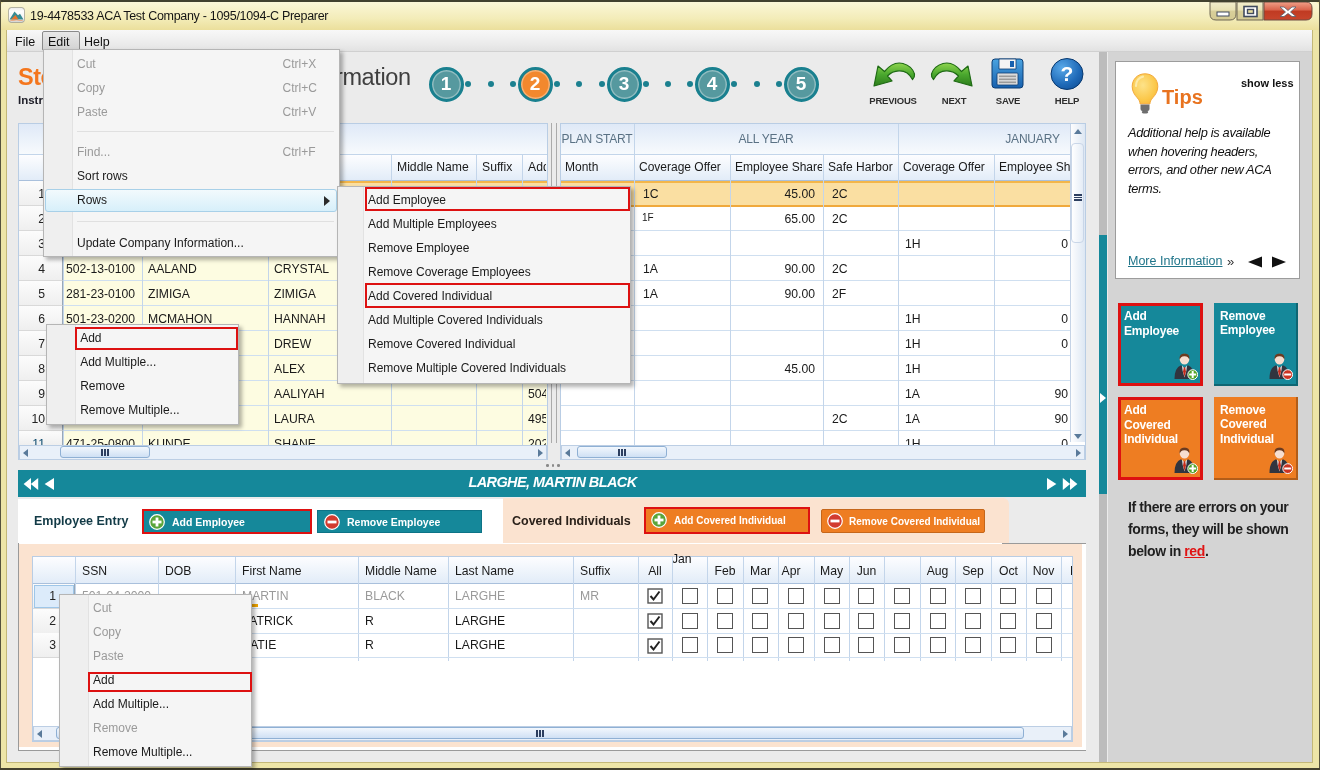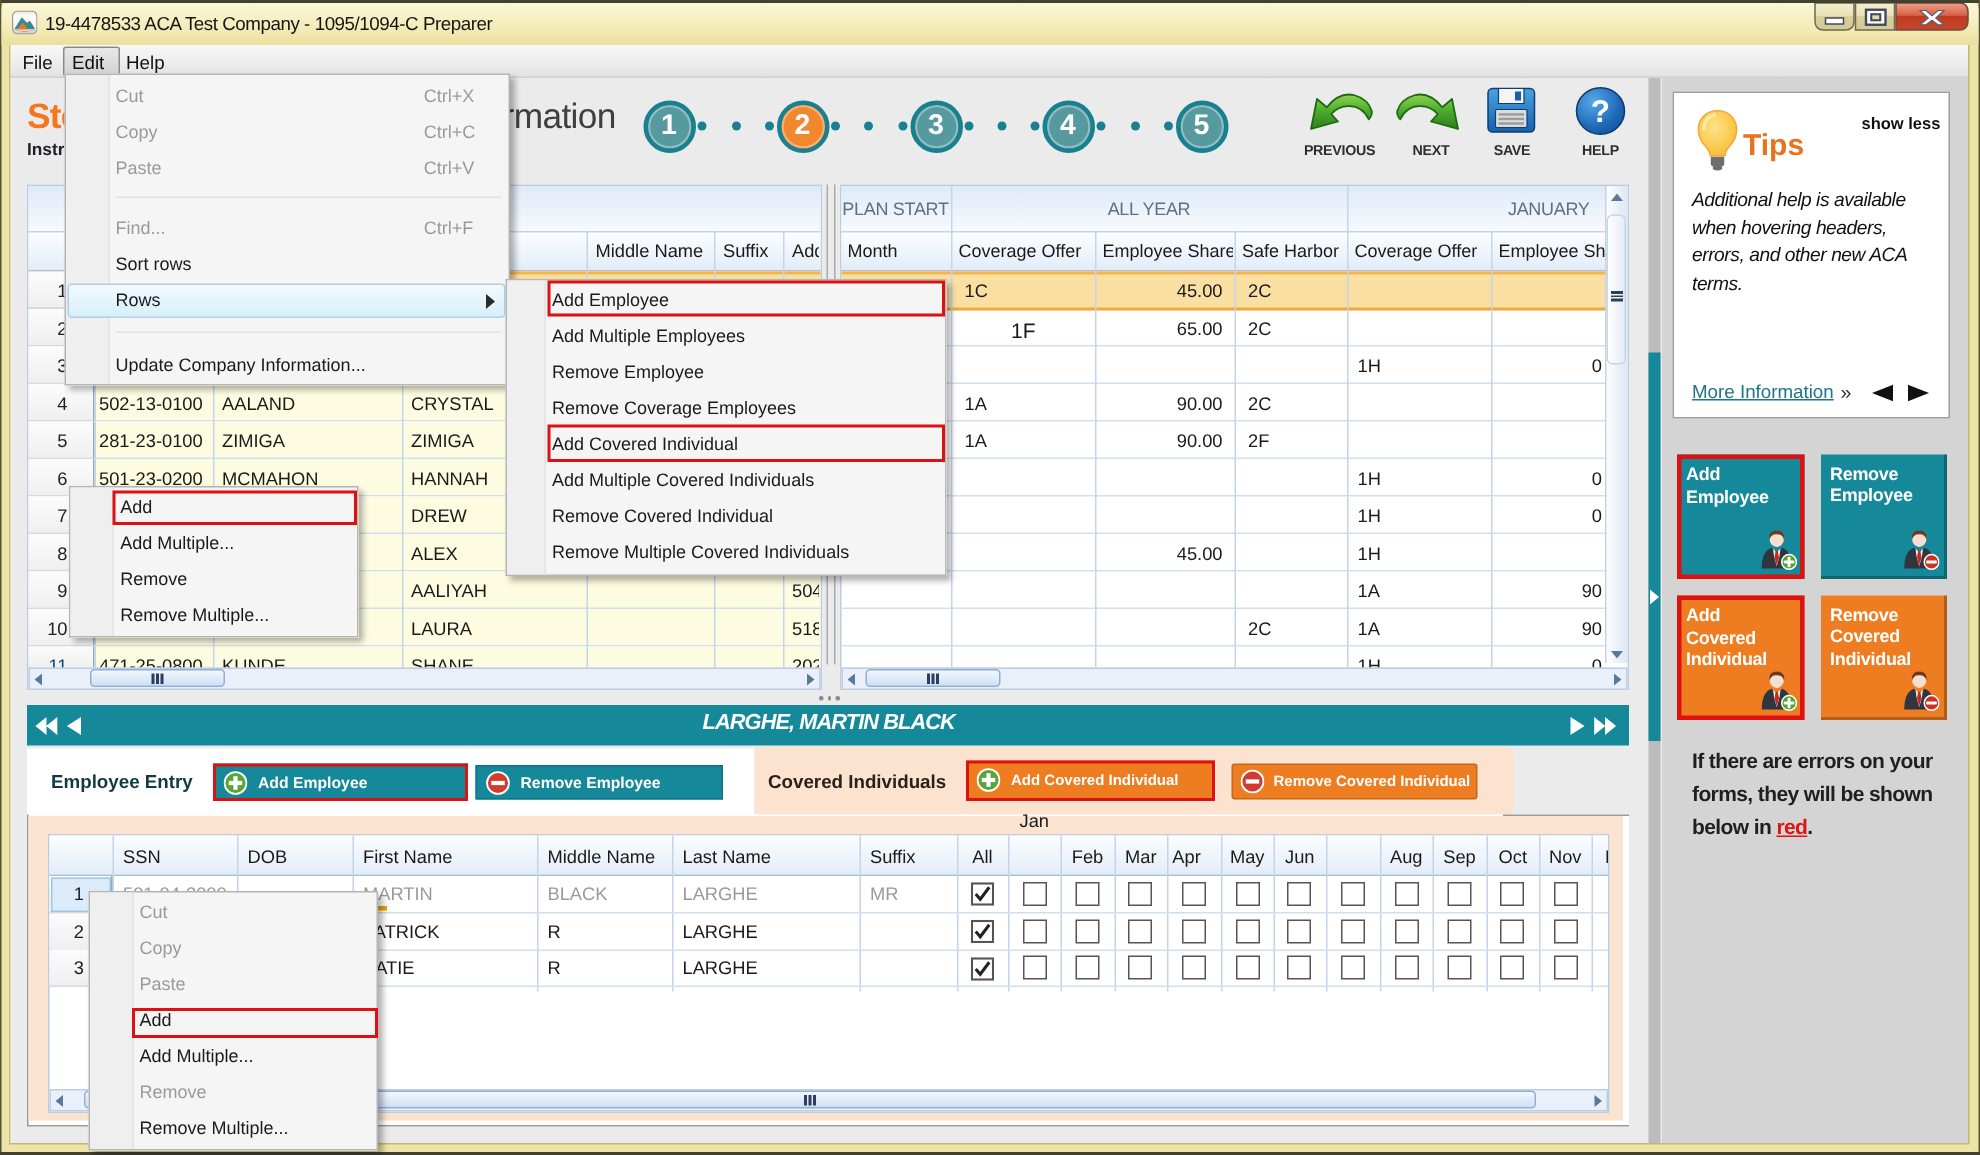"1F" div.a { font-size: 14px -> 10px; left: 674px -> 642px }
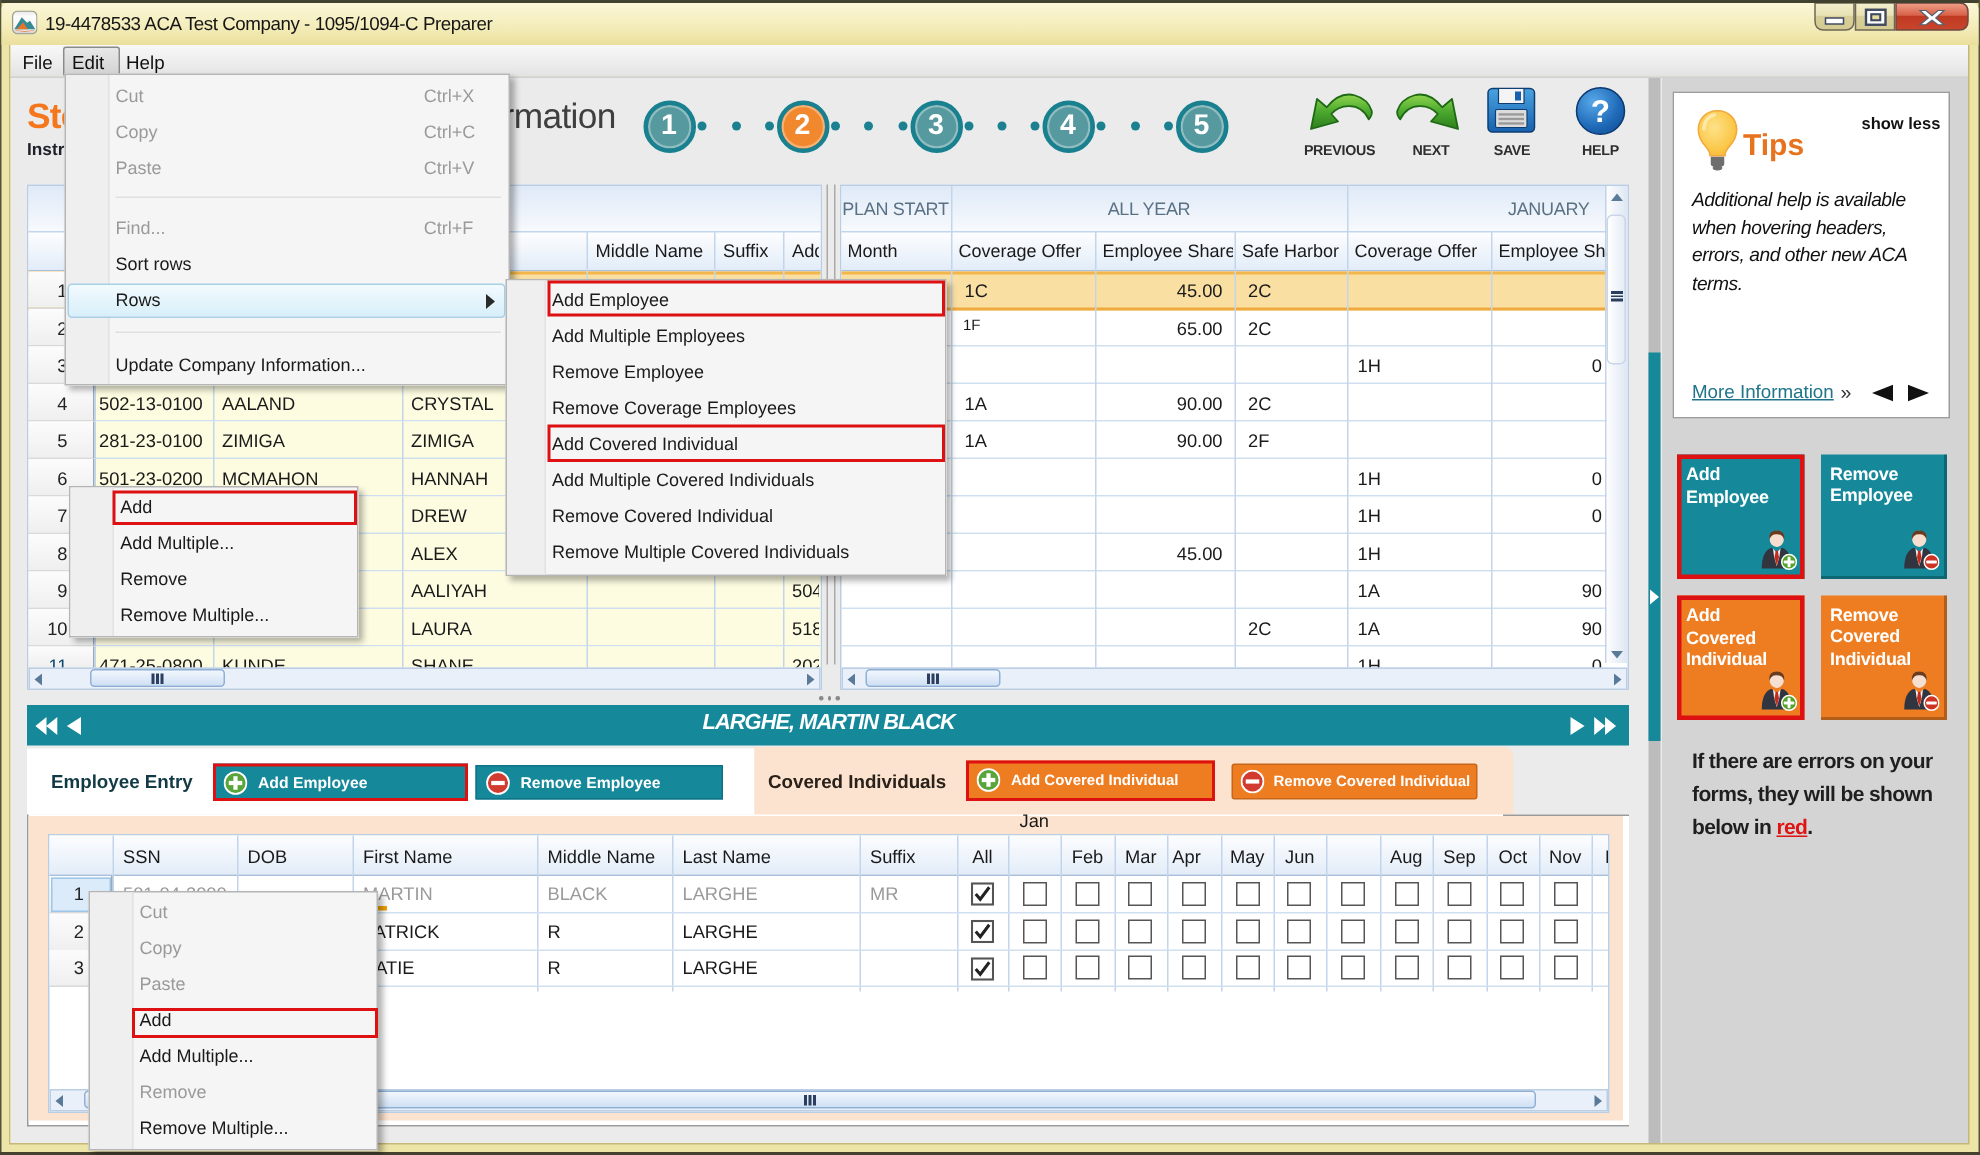"518" div.a { text: 518 -> 495 }
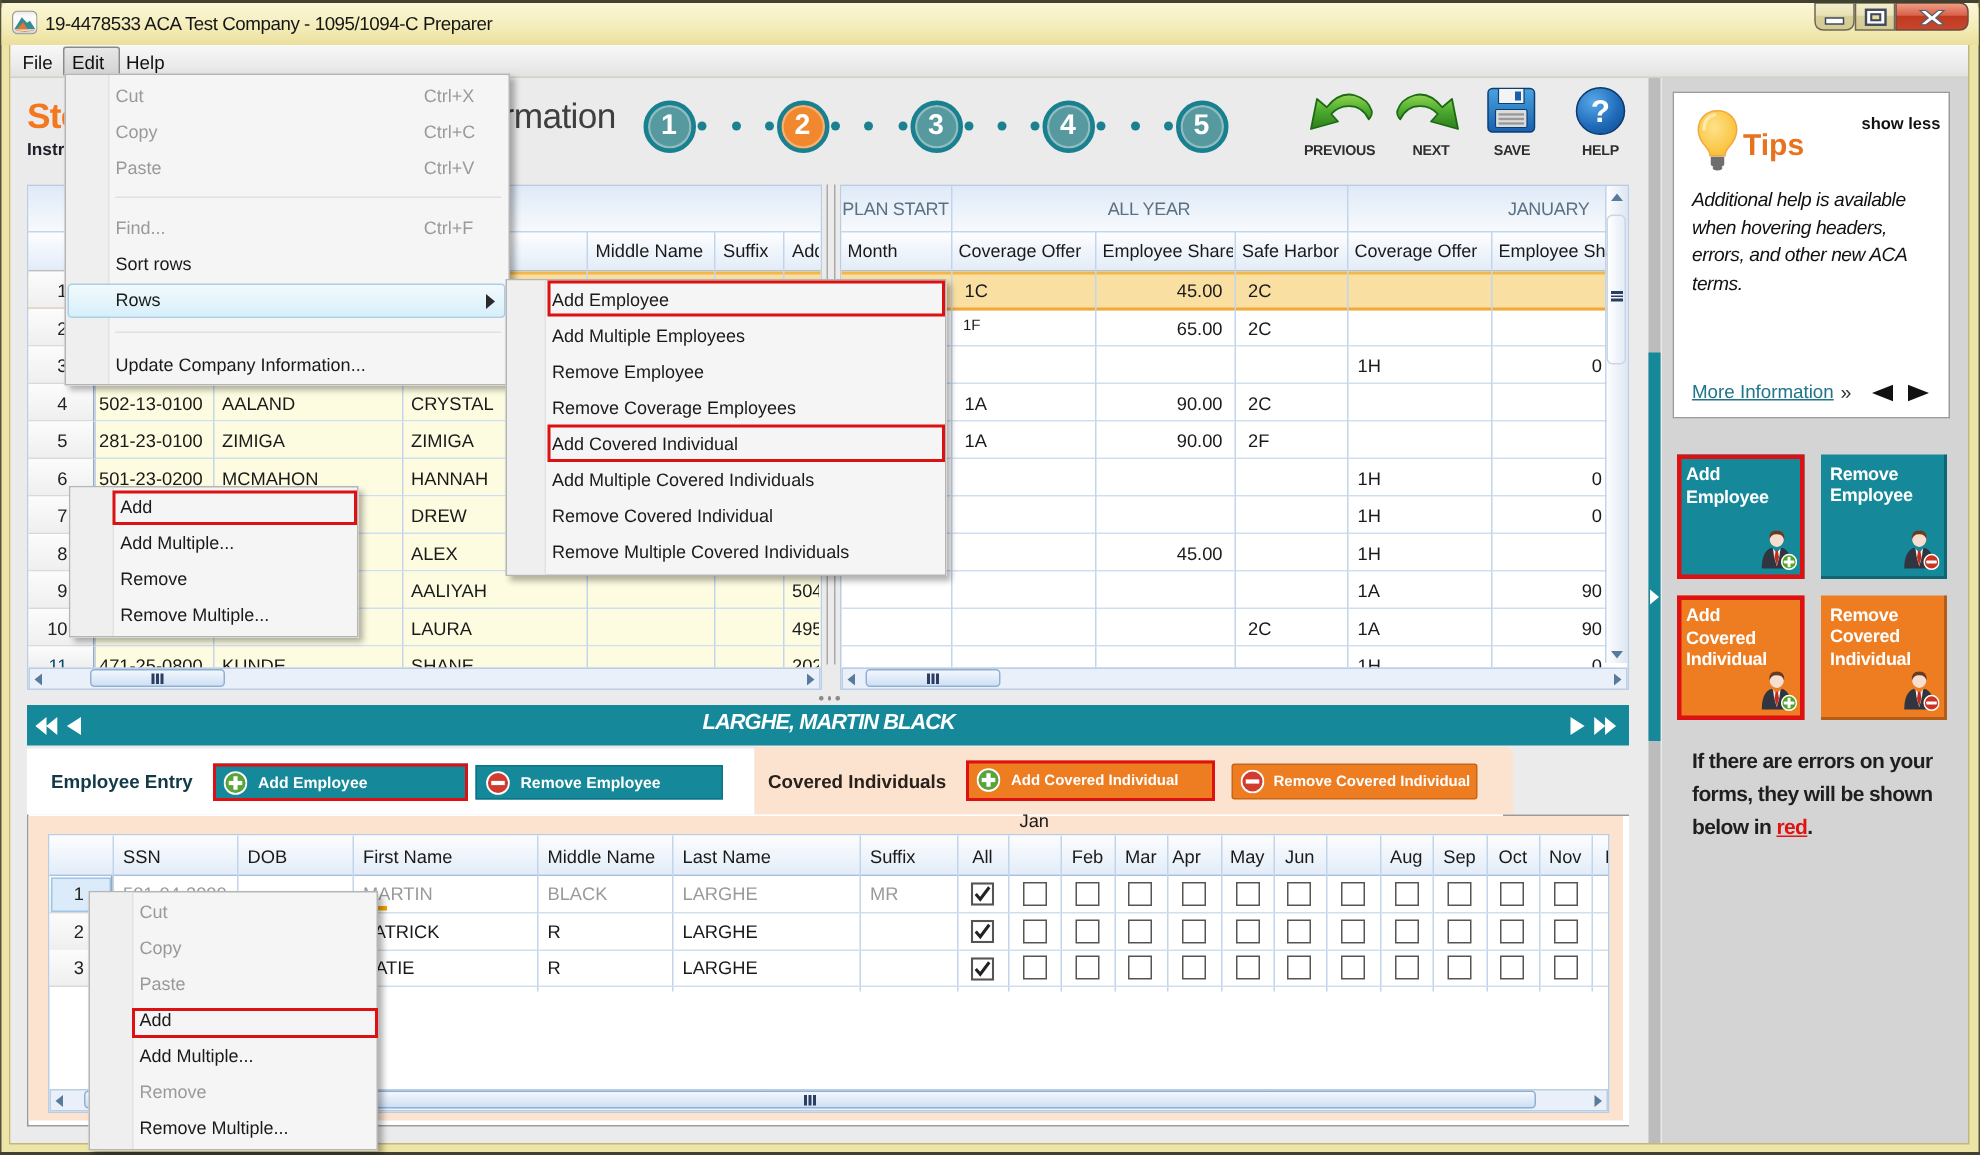"Jan" div.a { text-align: center -> left; top: 540px -> 552px }
